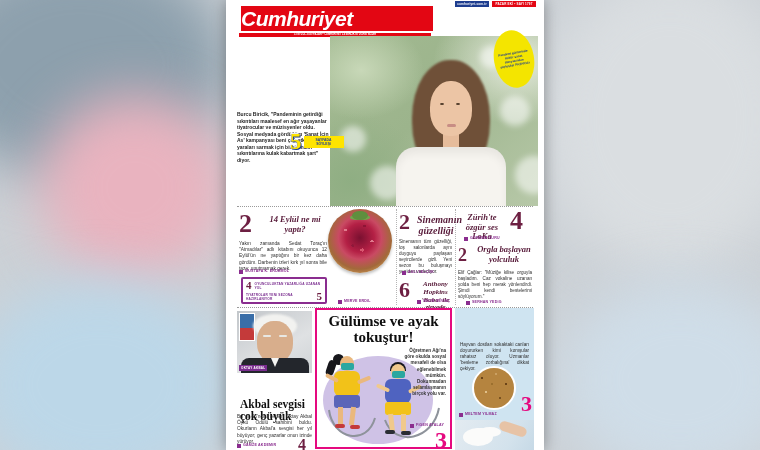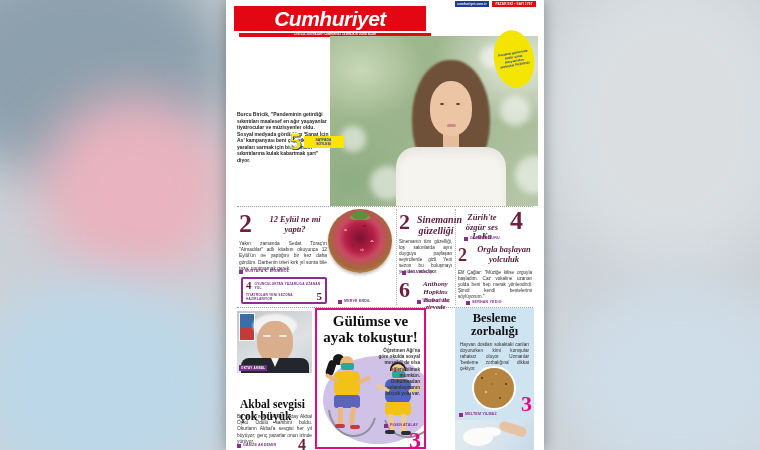"Cumhuriyet" .redbox { justify-content: center -> flex-start; left: 8px -> 15px }
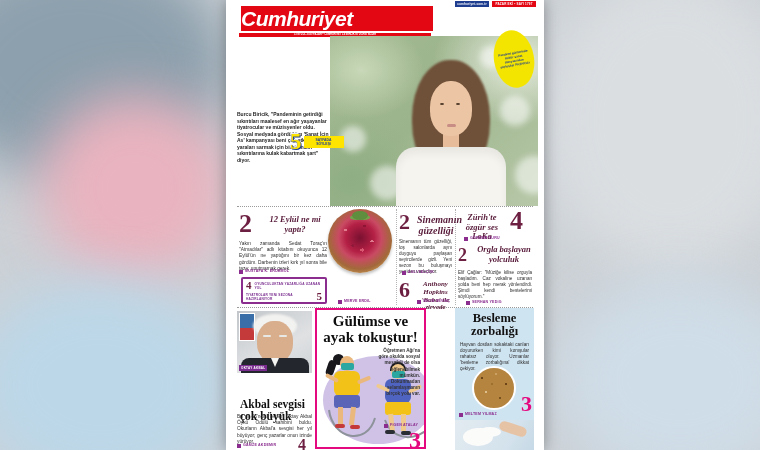"12 Eylül ne mi yaptı?" div.abs { text: 12 -> 14 }
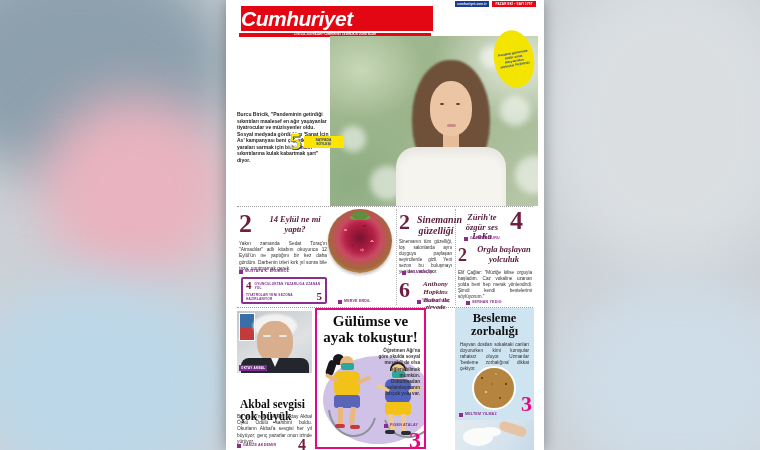"Gülümse ve ayak tokuştur!" .panel { width: 111px -> 137px }
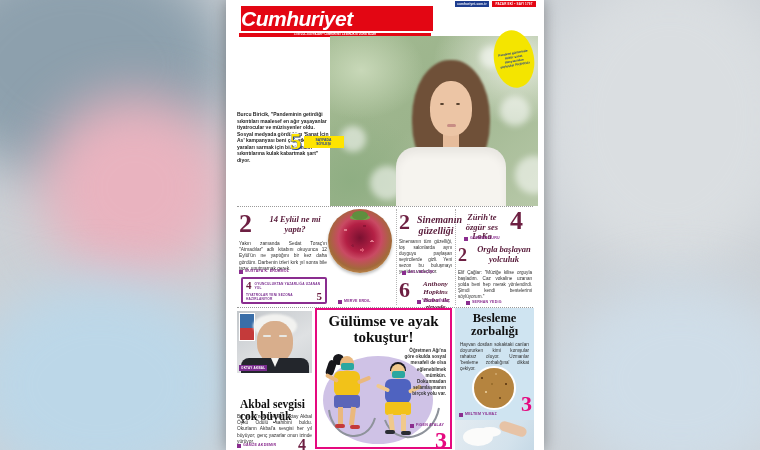"Besleme zorbalığı" div.feed-h { html: <div>Besleme zorbalığı</div> -> none }
